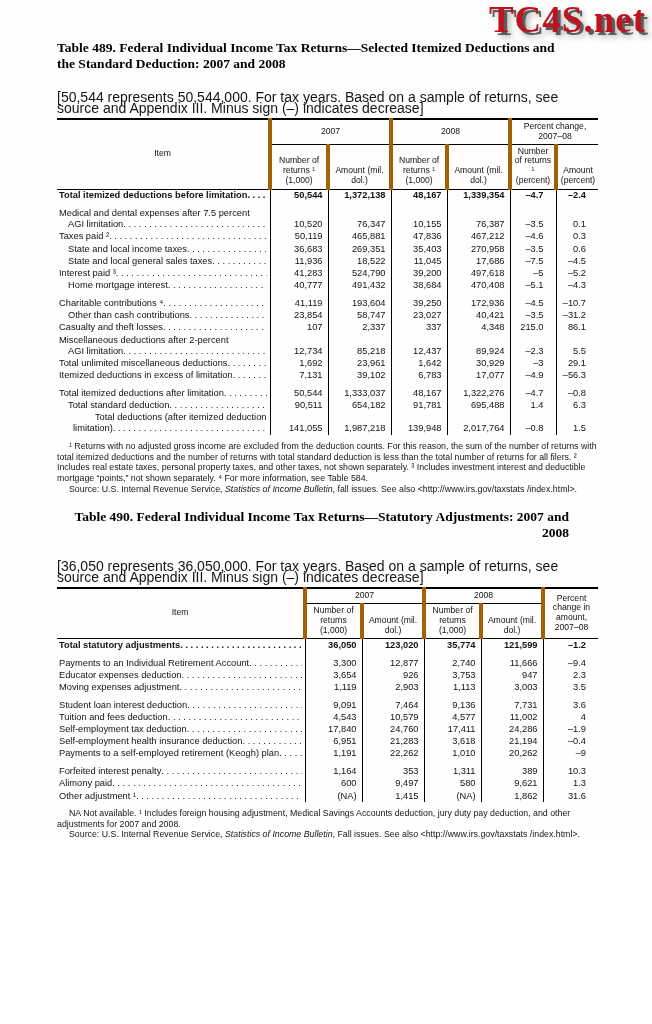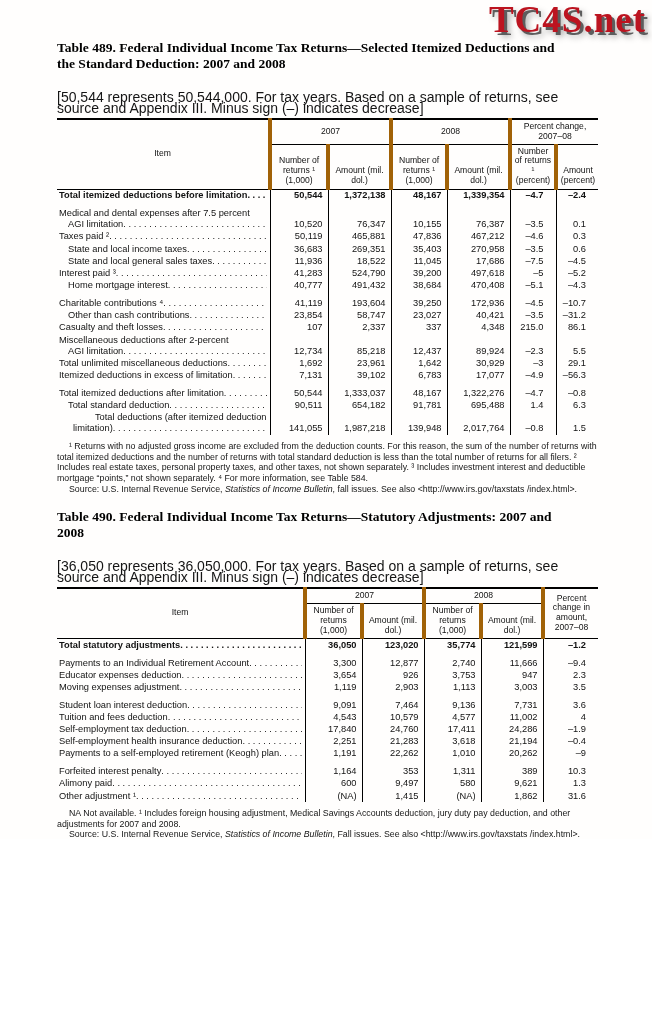"Table 490. Federal Individual Income" .t490-title { text-align: none -> right }
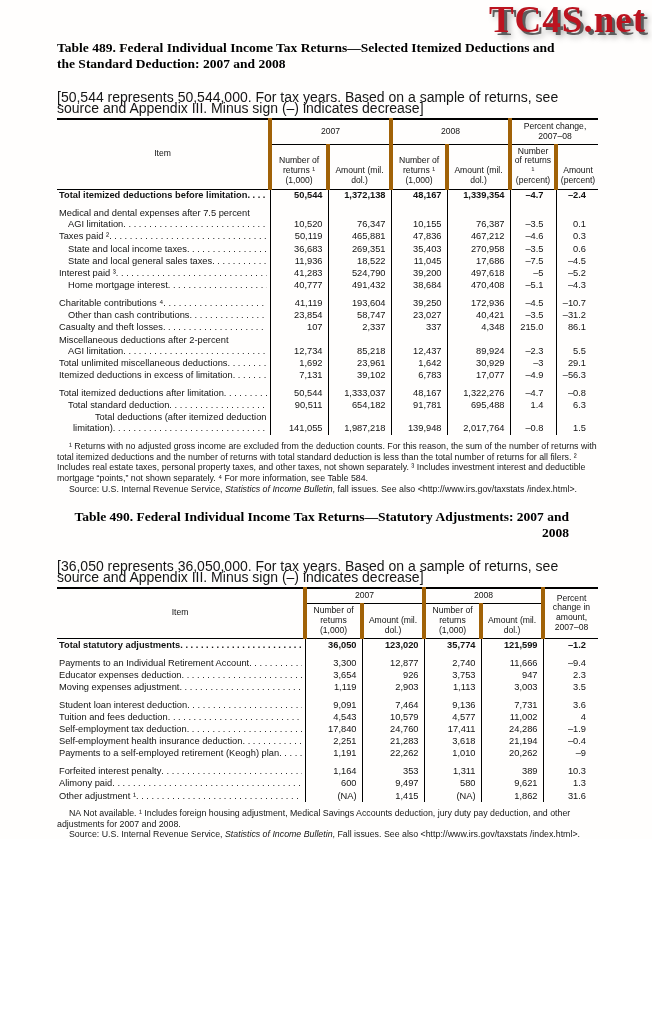"2,251" td.val { text: 2,251 -> 6,951 }
